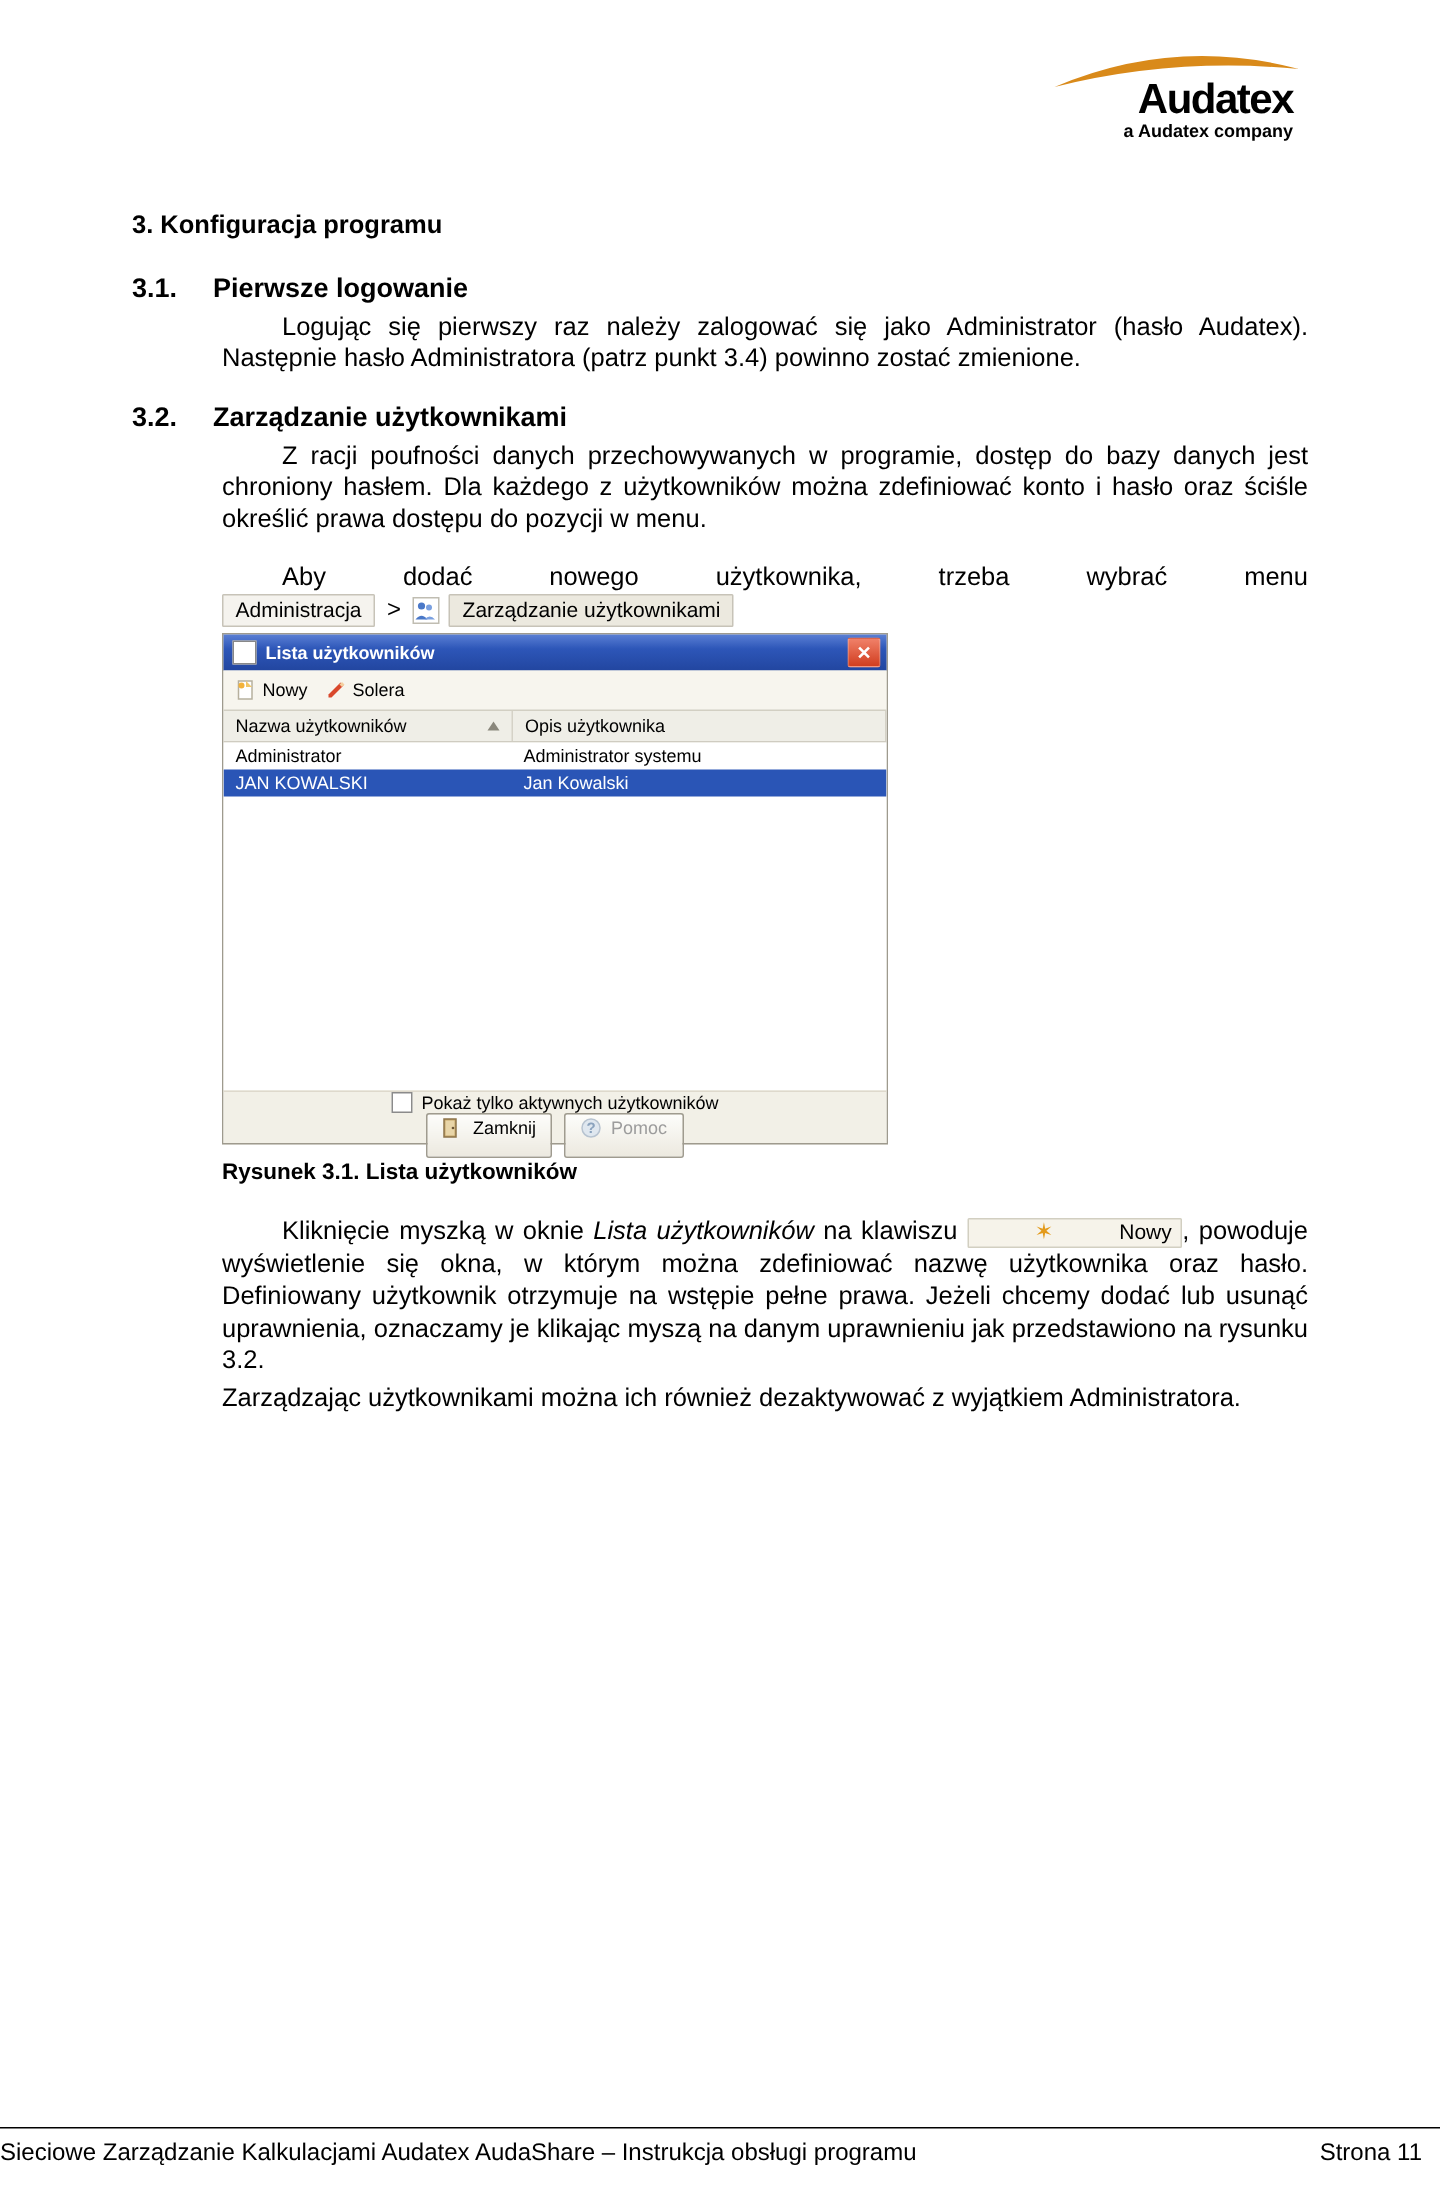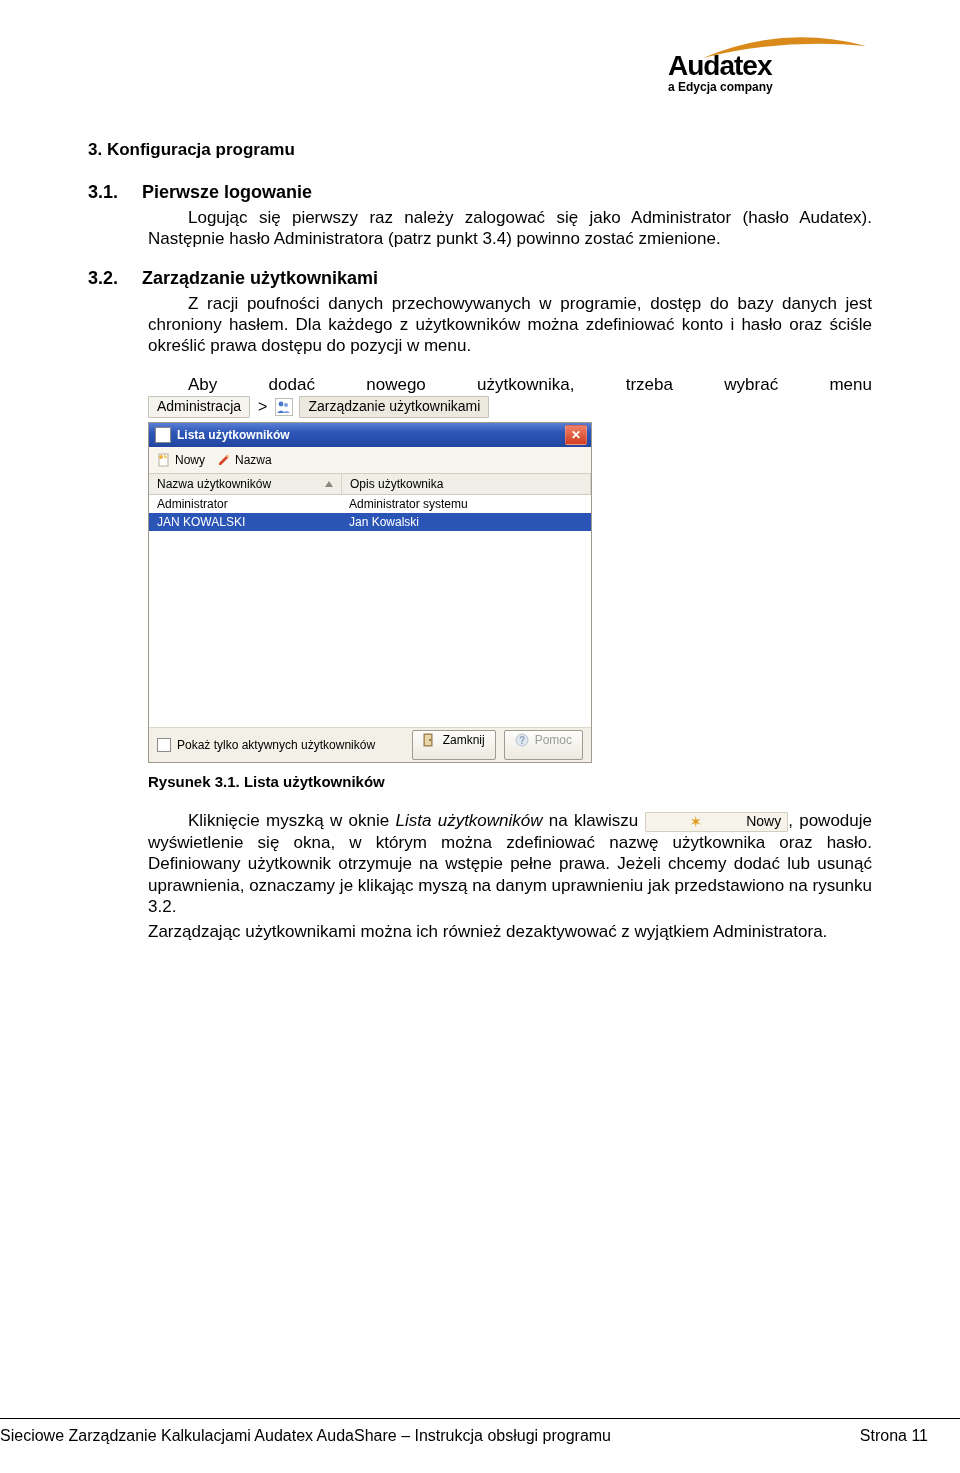"Audatex" .logo { text-align: none -> right }
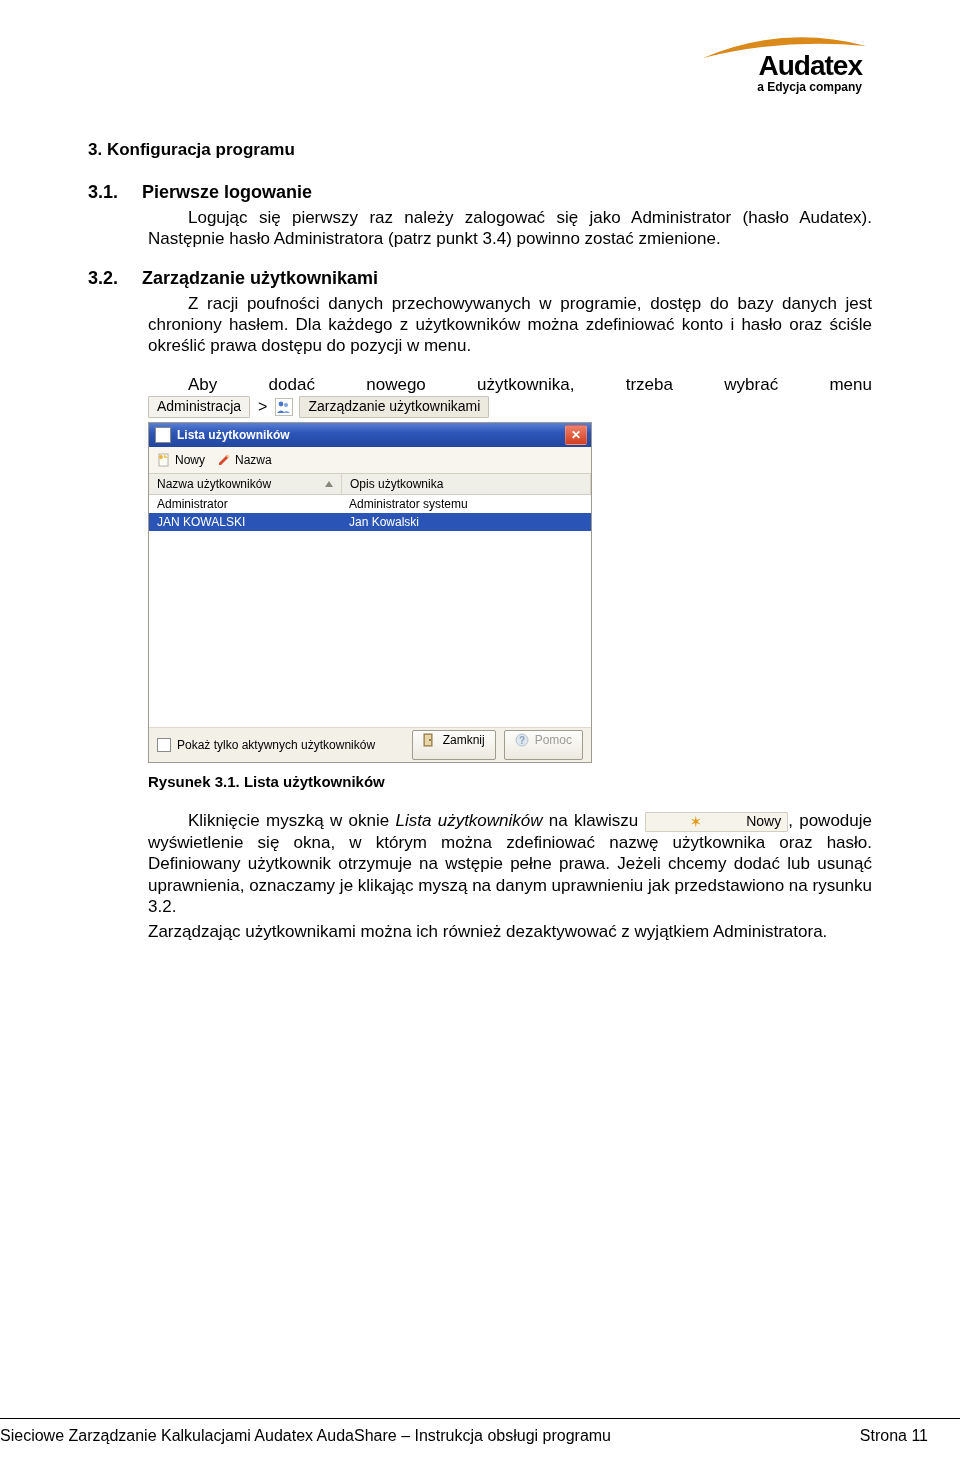"a Edycja company" div.tag { text: Edycja -> Audatex }
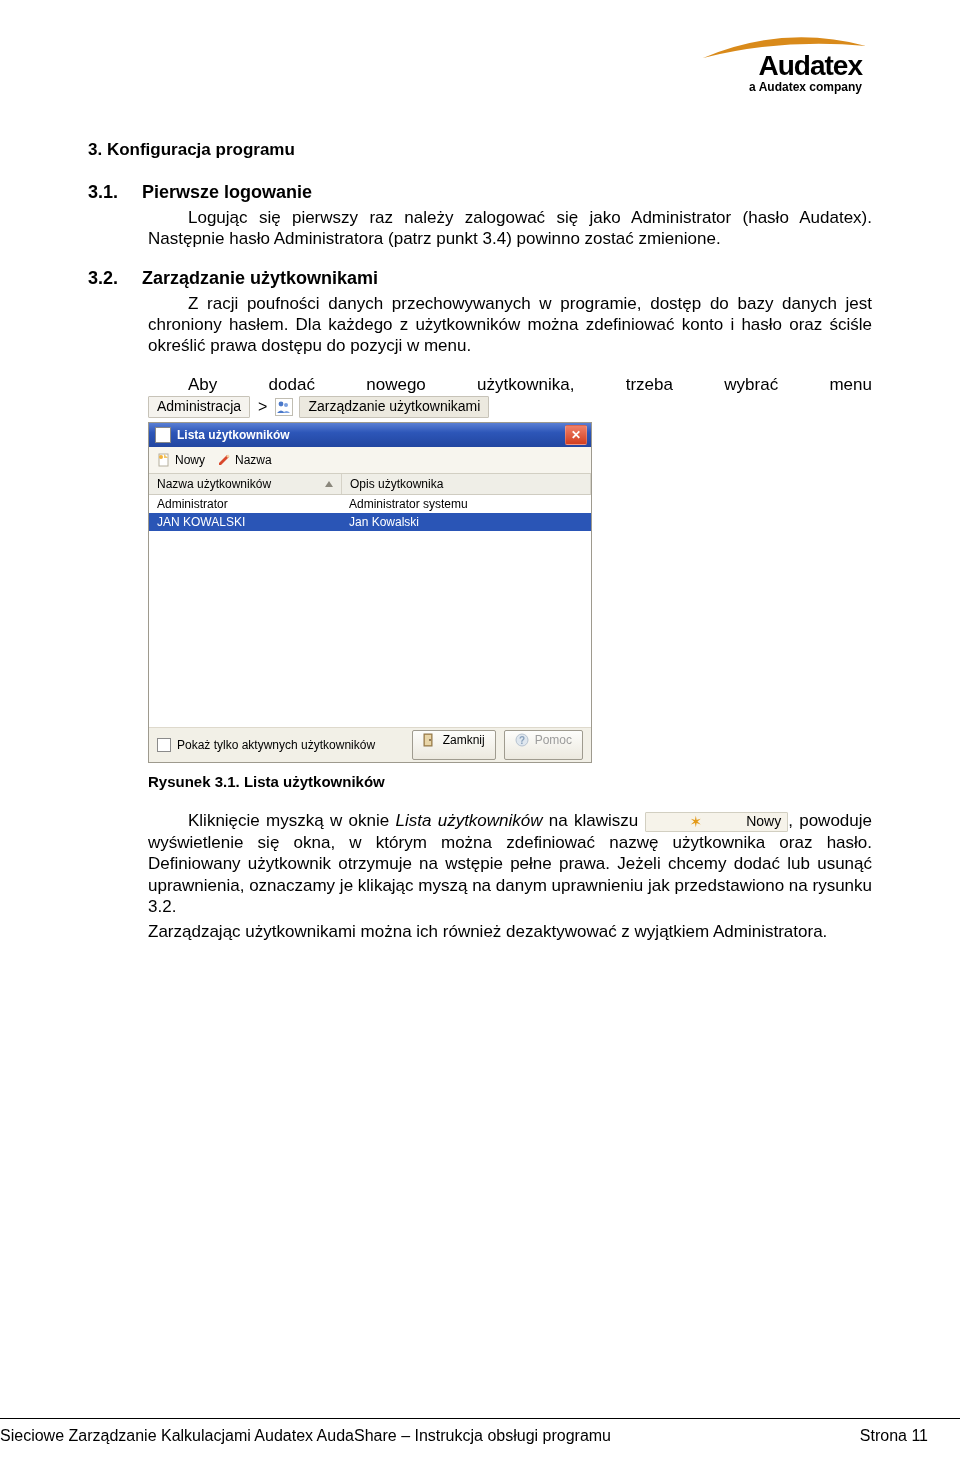"Nazwa" span { text: Nazwa -> Solera }
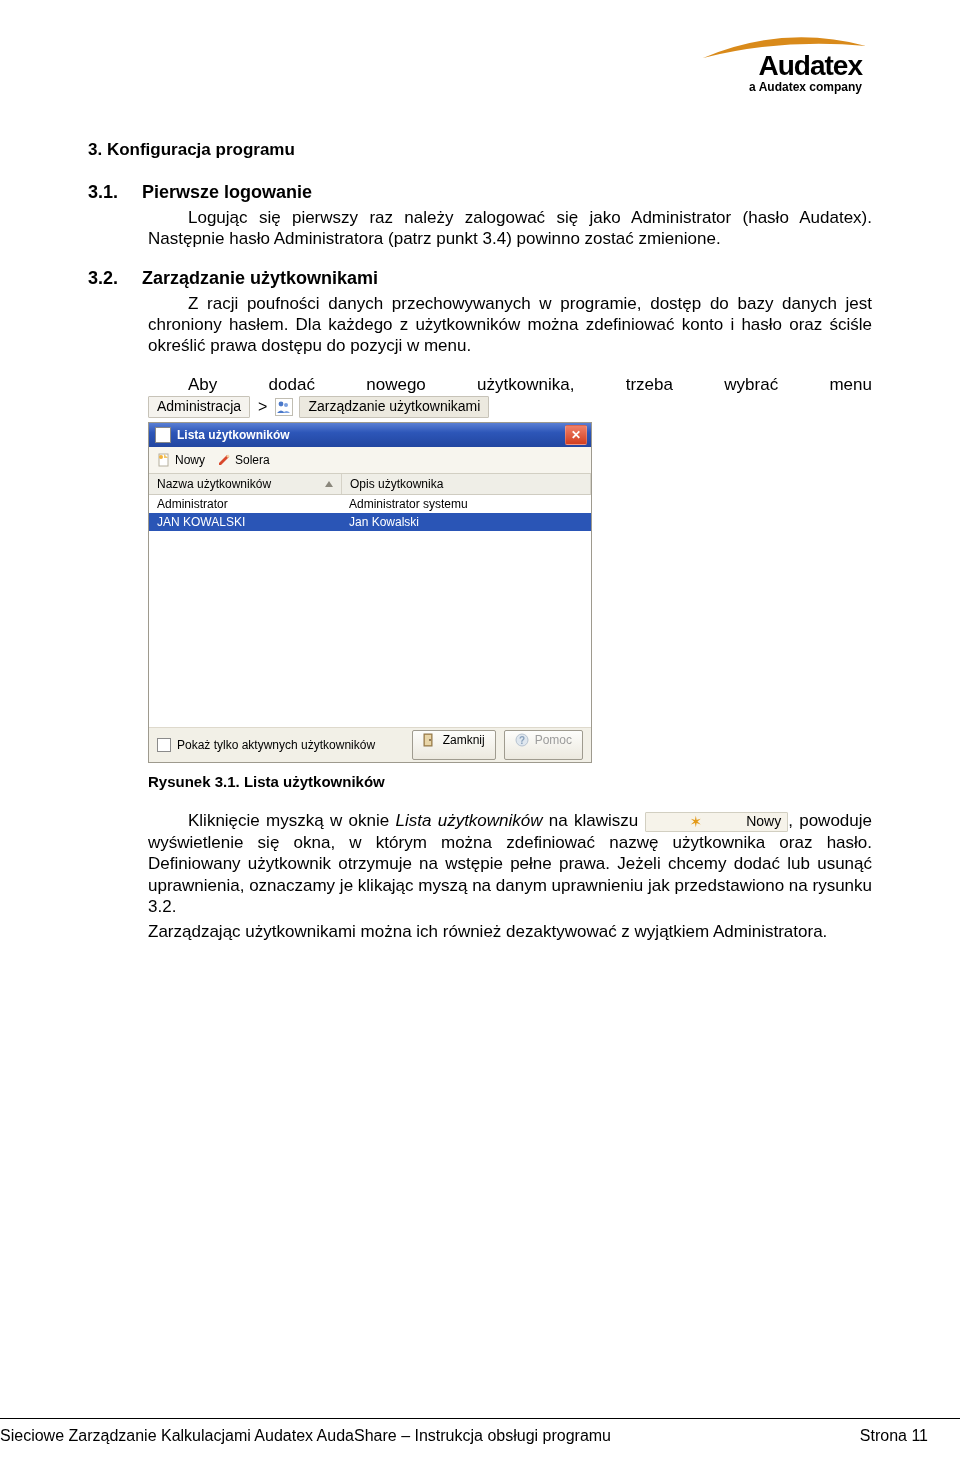"Pokaż tylko aktywnych użytkowników" .win-foot { flex-direction: none -> column }
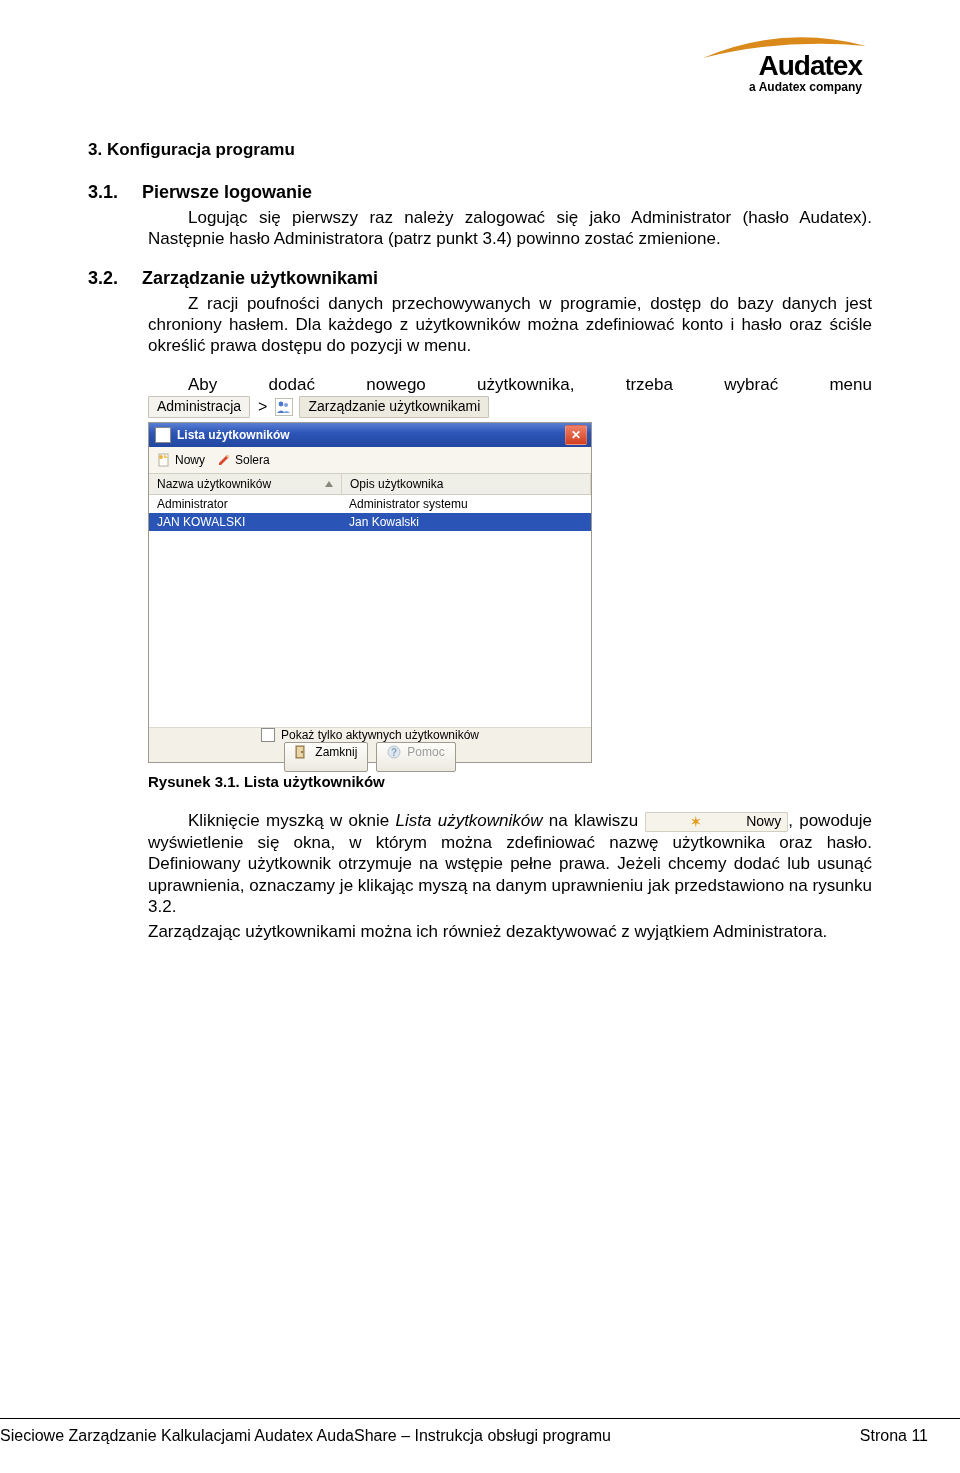"Sieciowe Zarządzanie Kalkulacjami" .footer { padding: 8px 32px 0 0 -> 8px 12px 0 0 }
